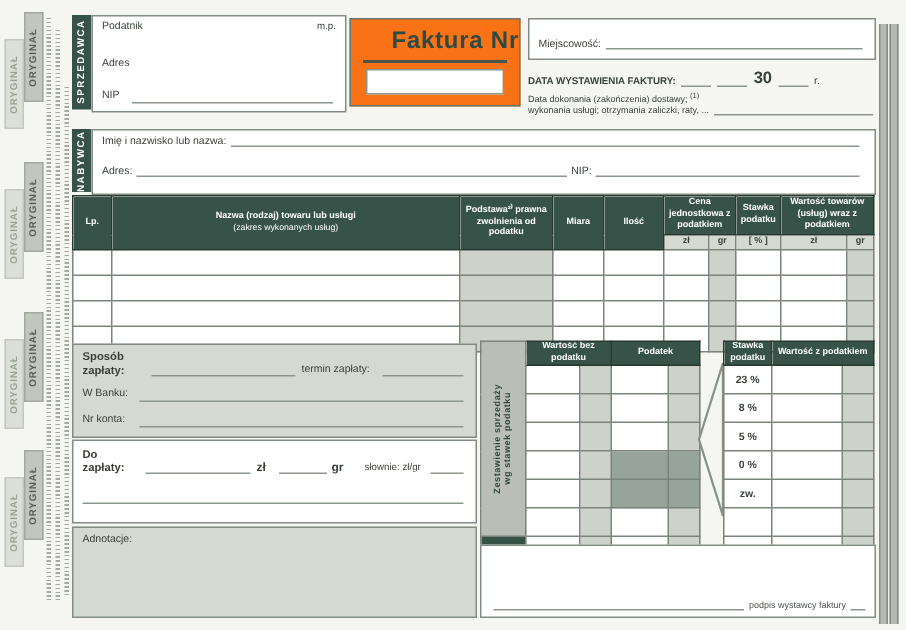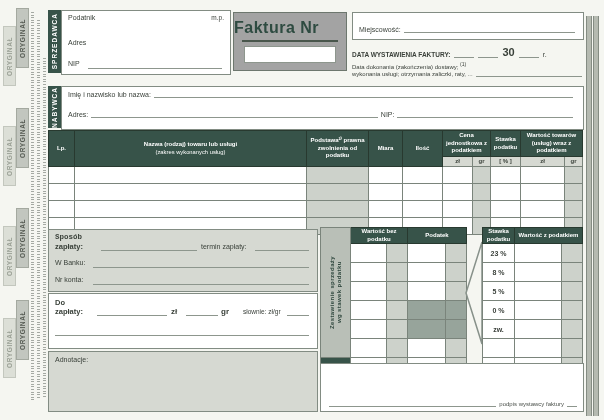"Faktura Nr" .title-box { background: #a3a3a3 -> #f97316; text-align: left -> right }
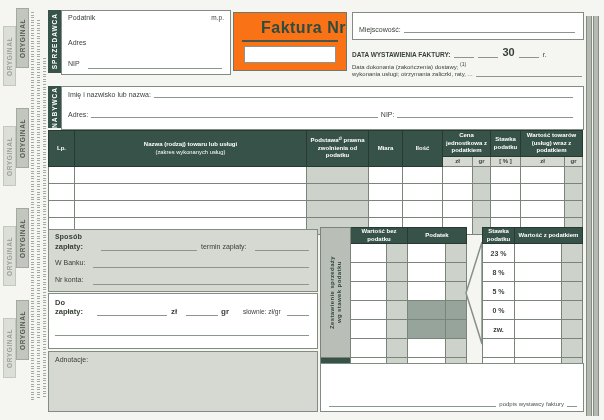"Sposób" span.abs { font-family: Liberation Mono, monospace -> none }
